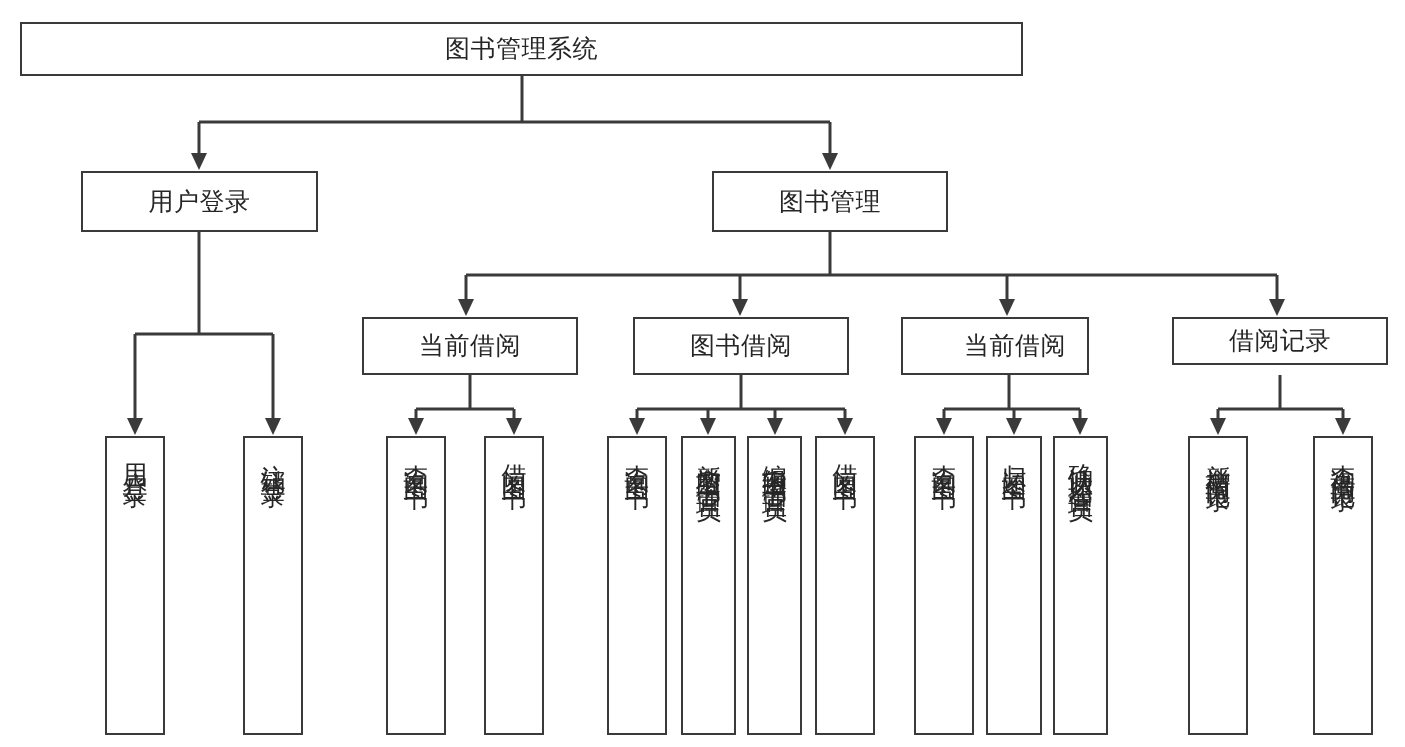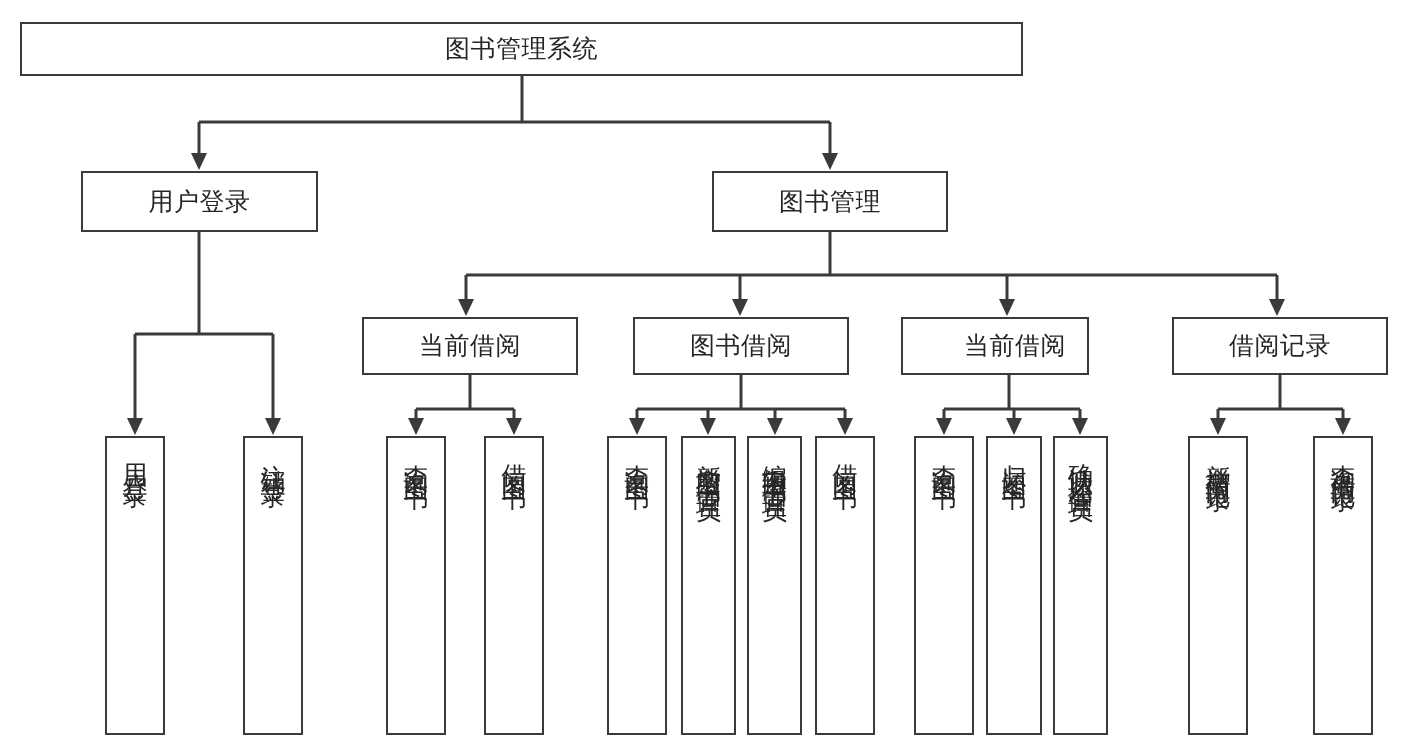"借阅记录" div.node { height: 58px -> 48px }
